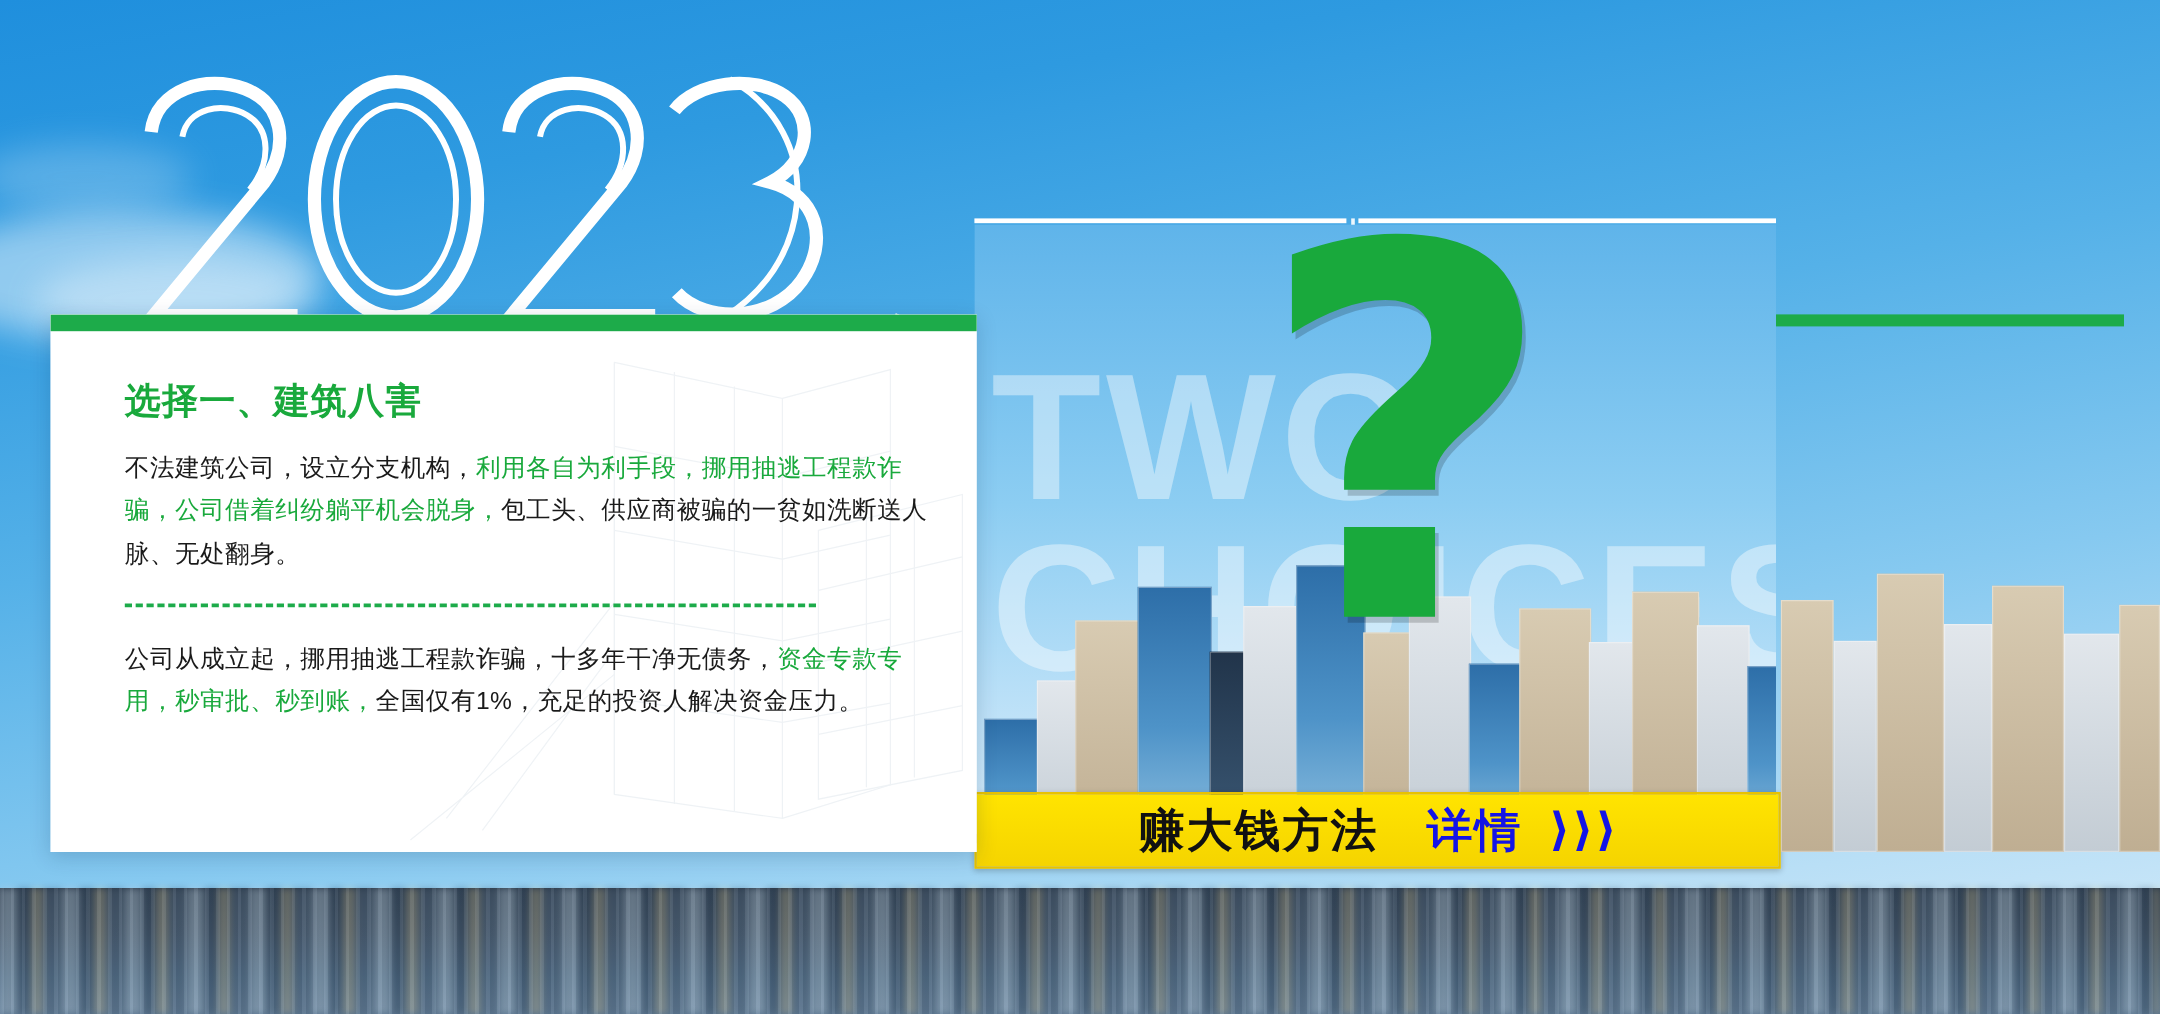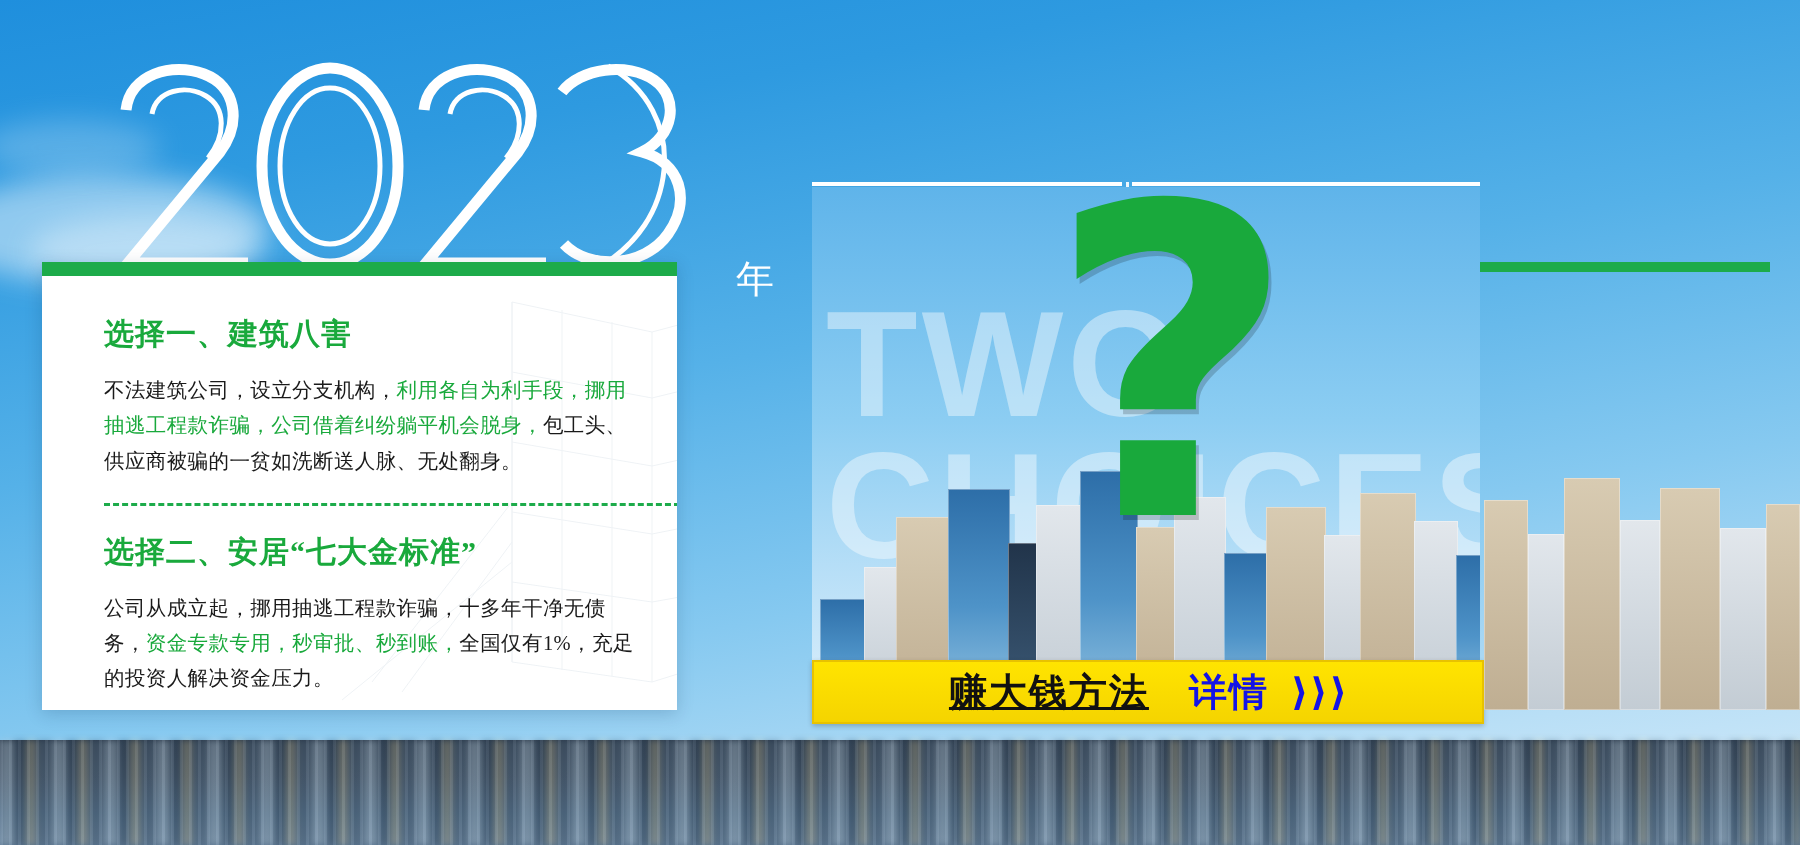"选择一、建筑八害" .card { font-family: Liberation Serif, serif -> none; width: 635px -> 772px }
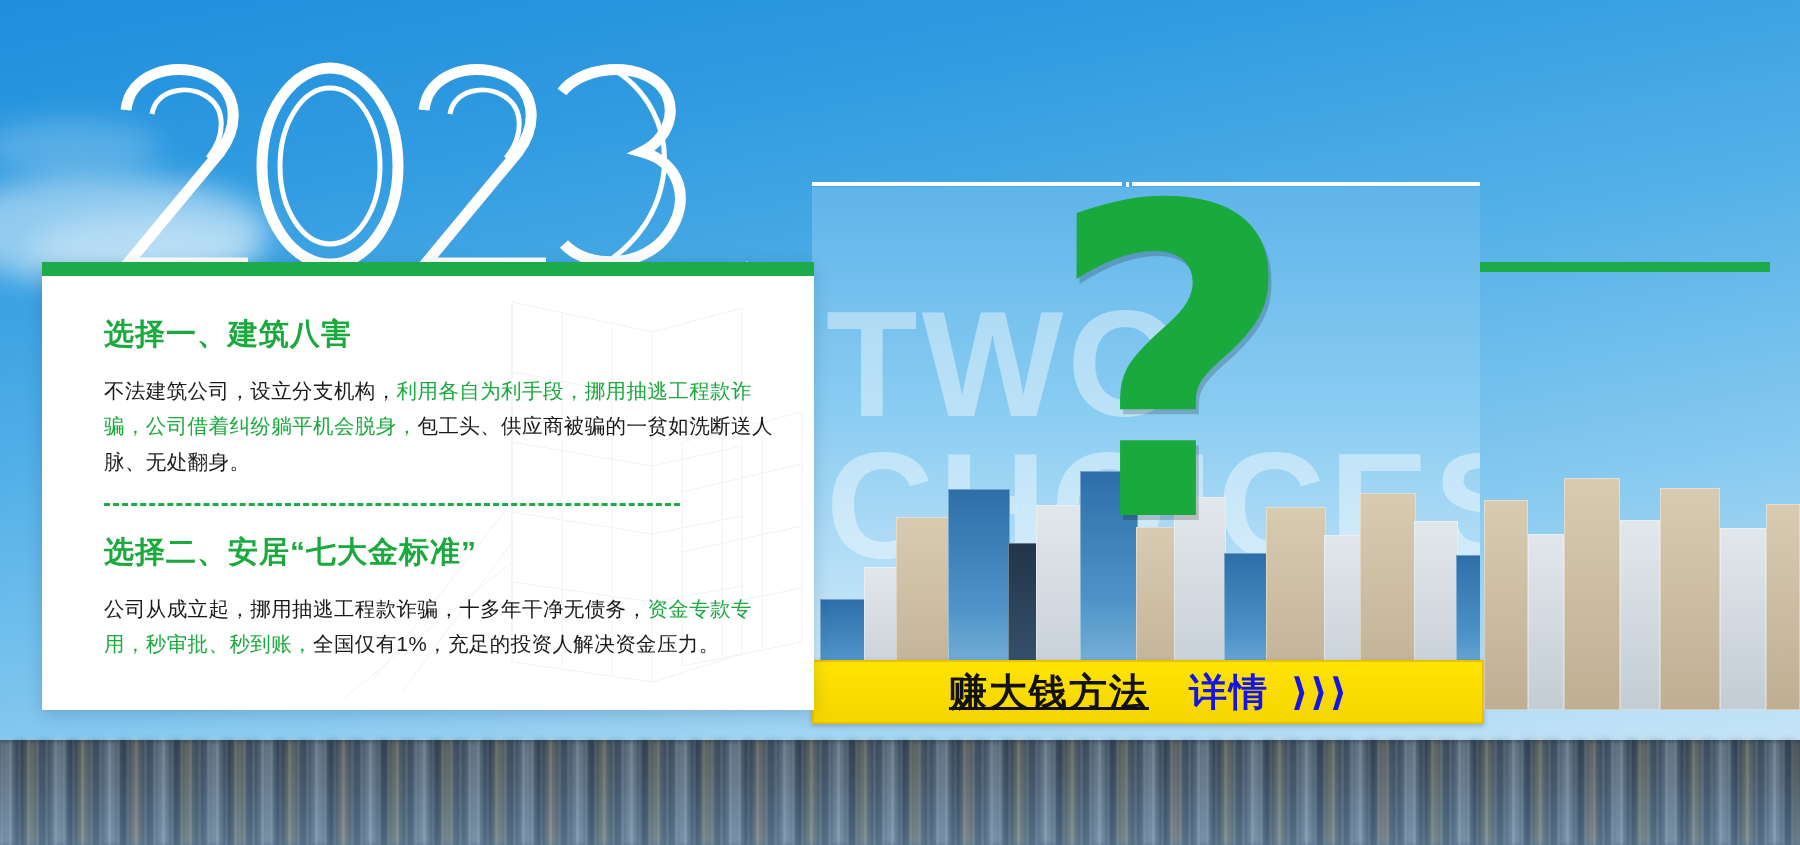"选择二、安居“七大金标准”" h2.sec-title { html: <h2>选择二、安居“七大金标准”</h2> -> none }
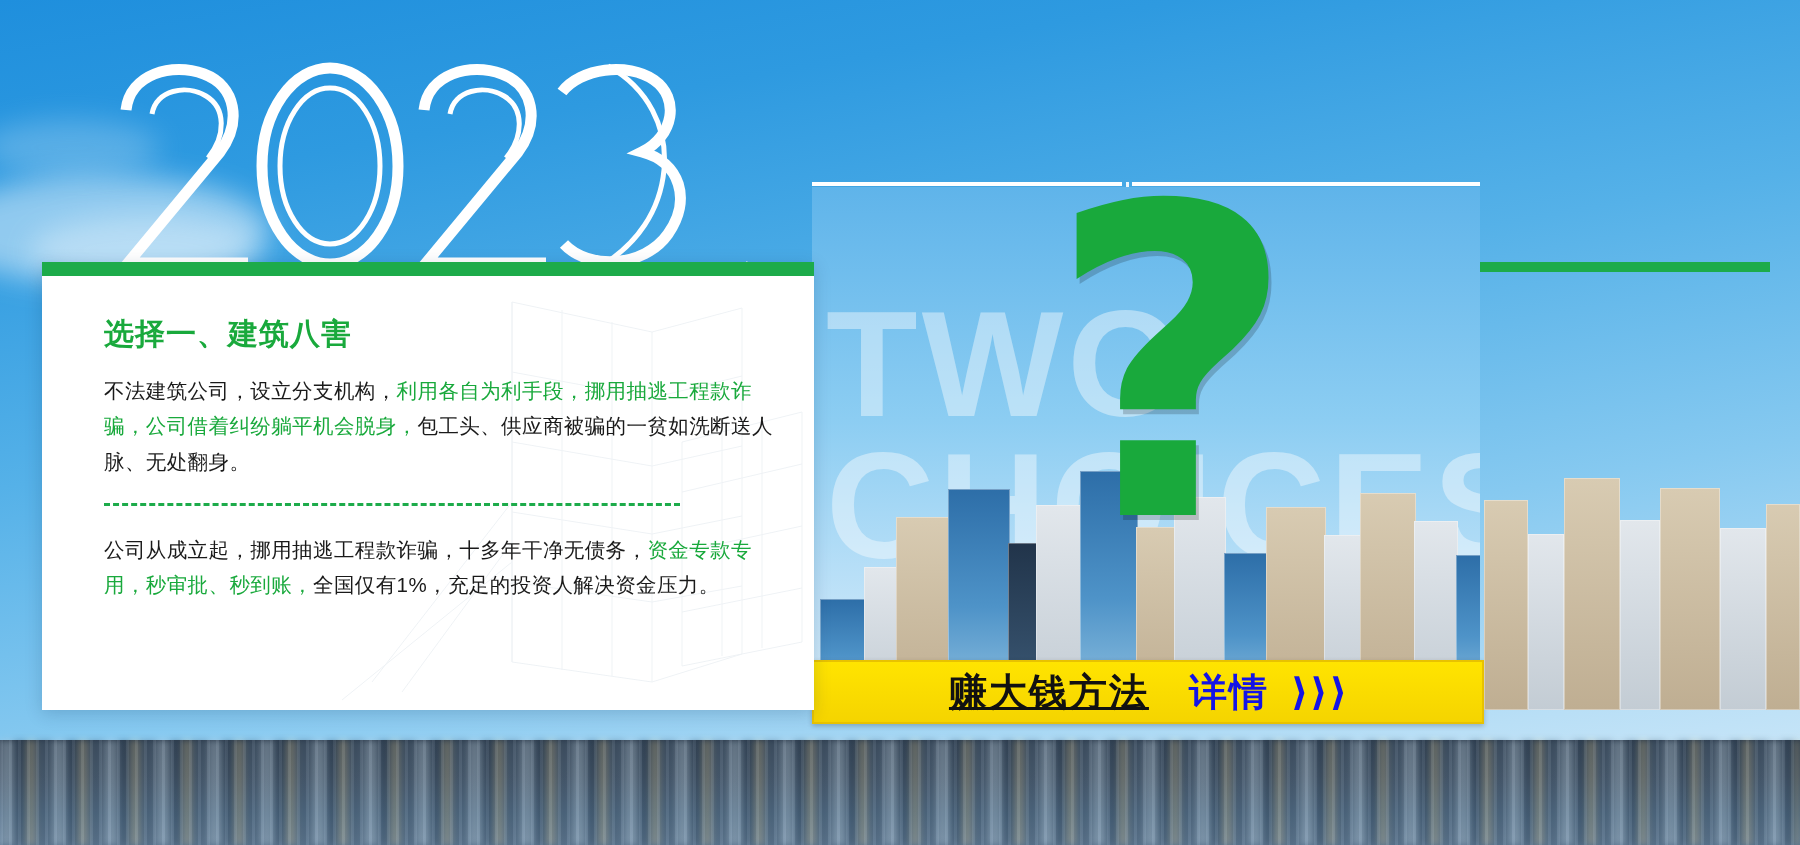"赚大钱方法" .cta-main { text-decoration: underline -> none }
